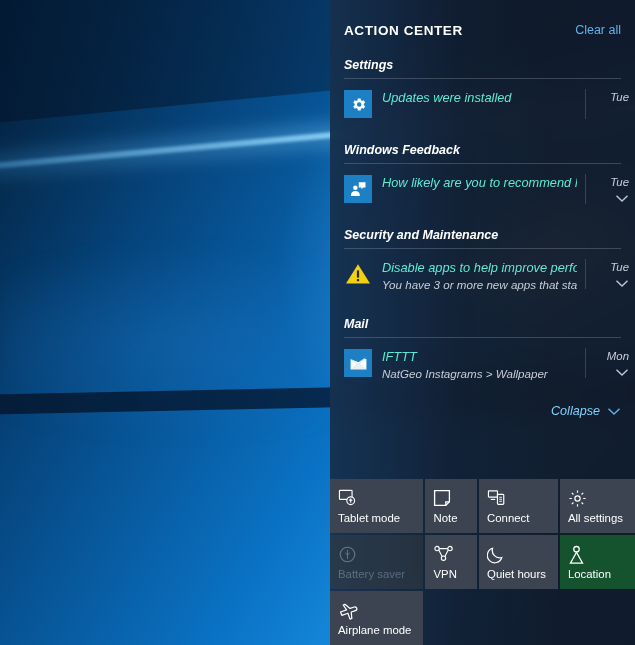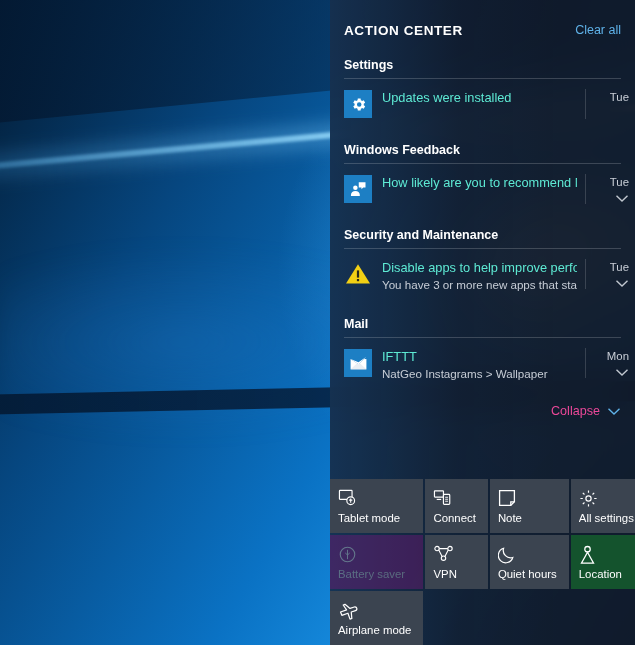"Settings" .notif-scroll { font-style: none -> italic }
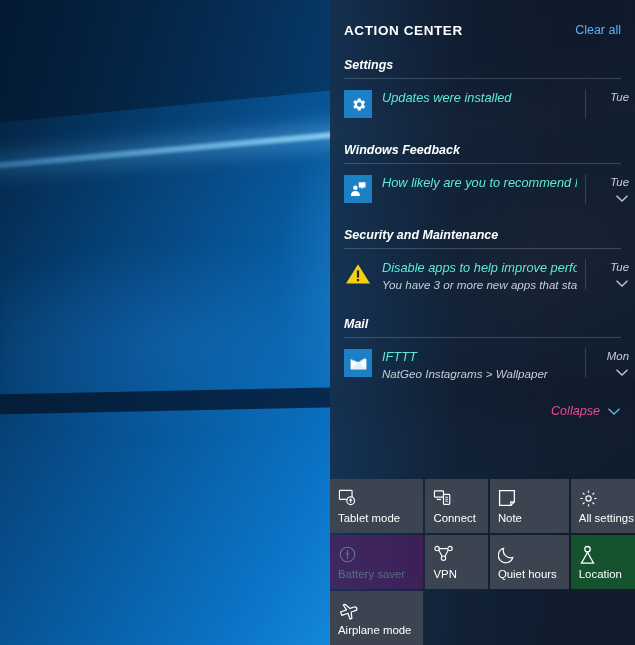"Collapse" .collapse-text { color: #ec4899 -> #7dd3fc }
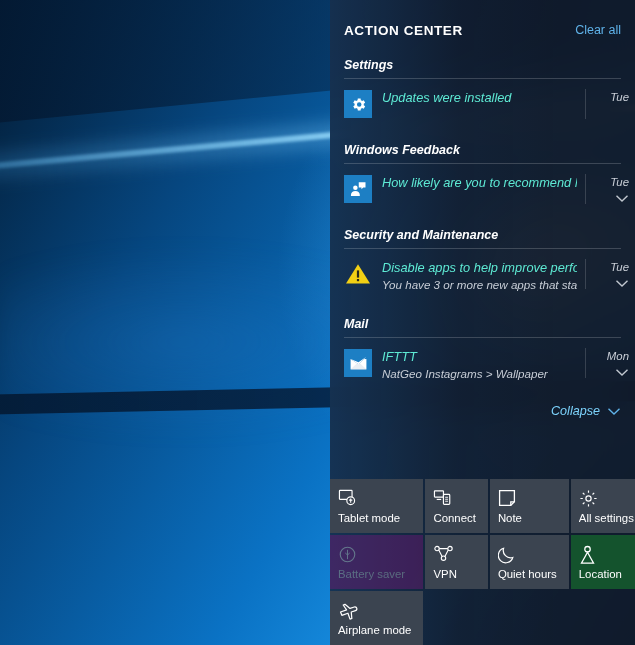"Connect" div.qa-tile { order: before "Note" -> after "Note" }
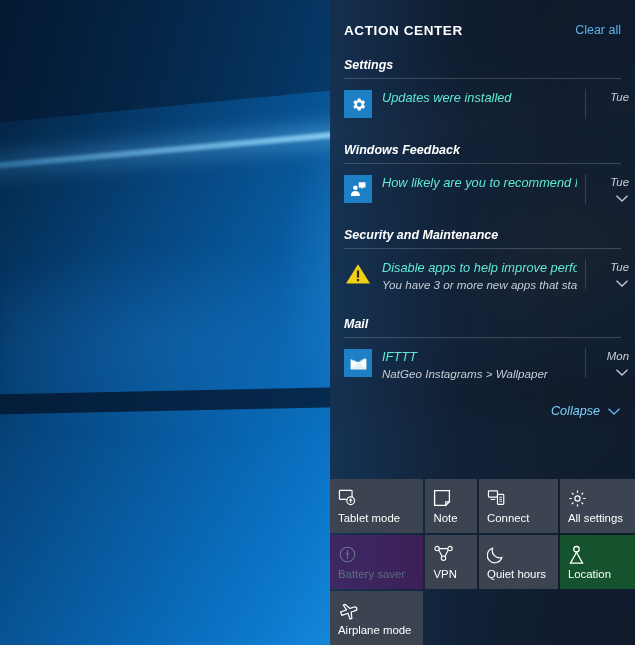"Battery saver" .qa-tile.disabled { background: #701a75 -> #404040 }
